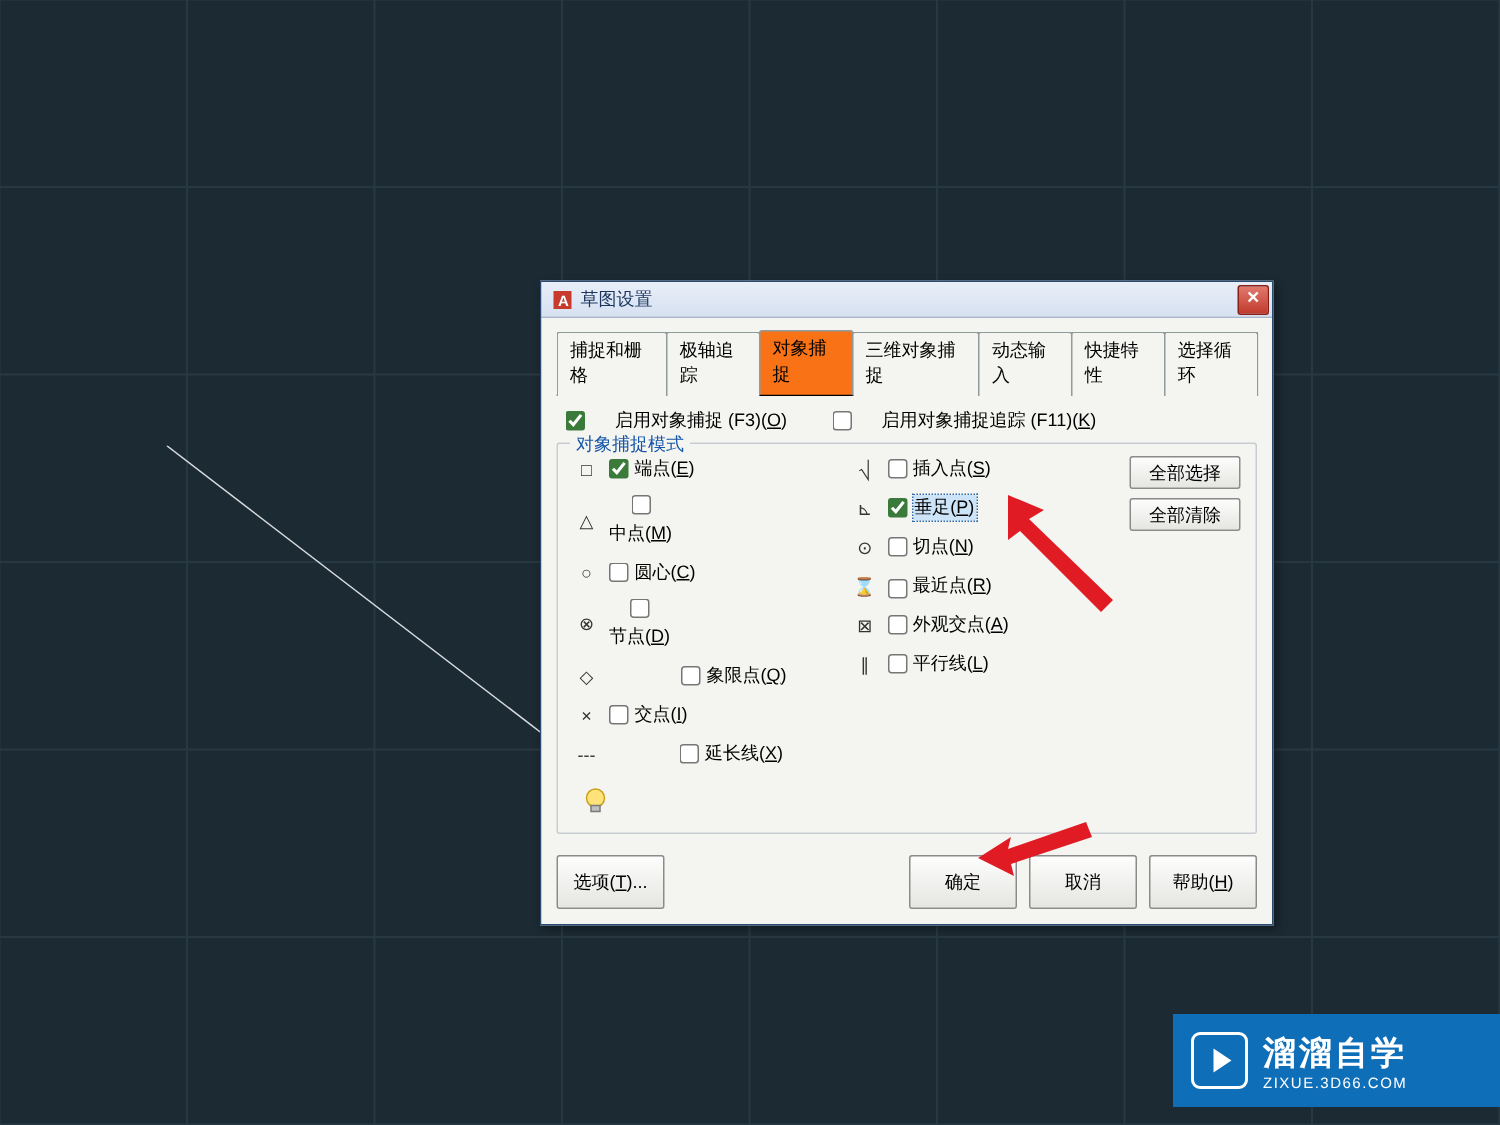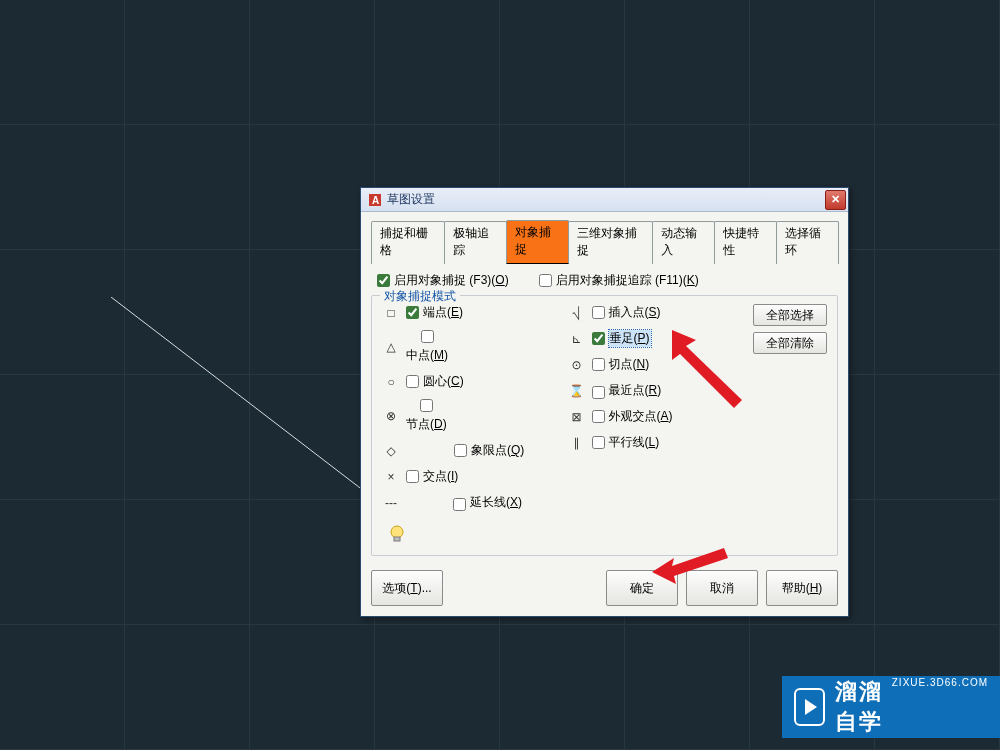"启用对象捕捉 (F3)(O)" .toprow label { gap: 4px -> 20px }
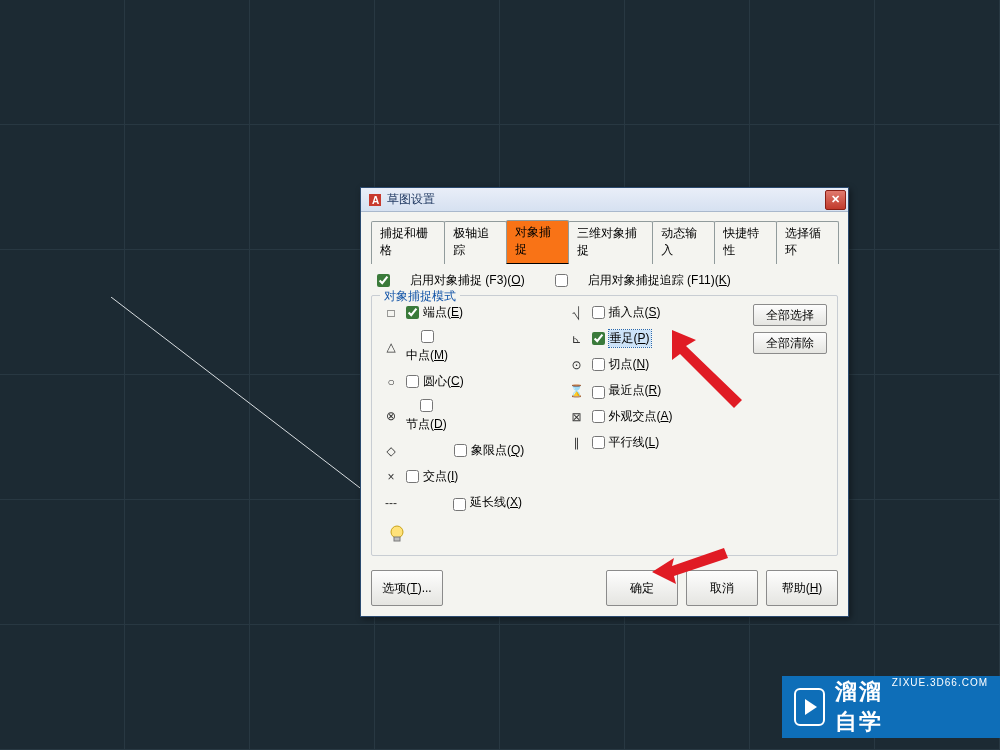"延长线(X)" label { align-items: flex-end -> center }
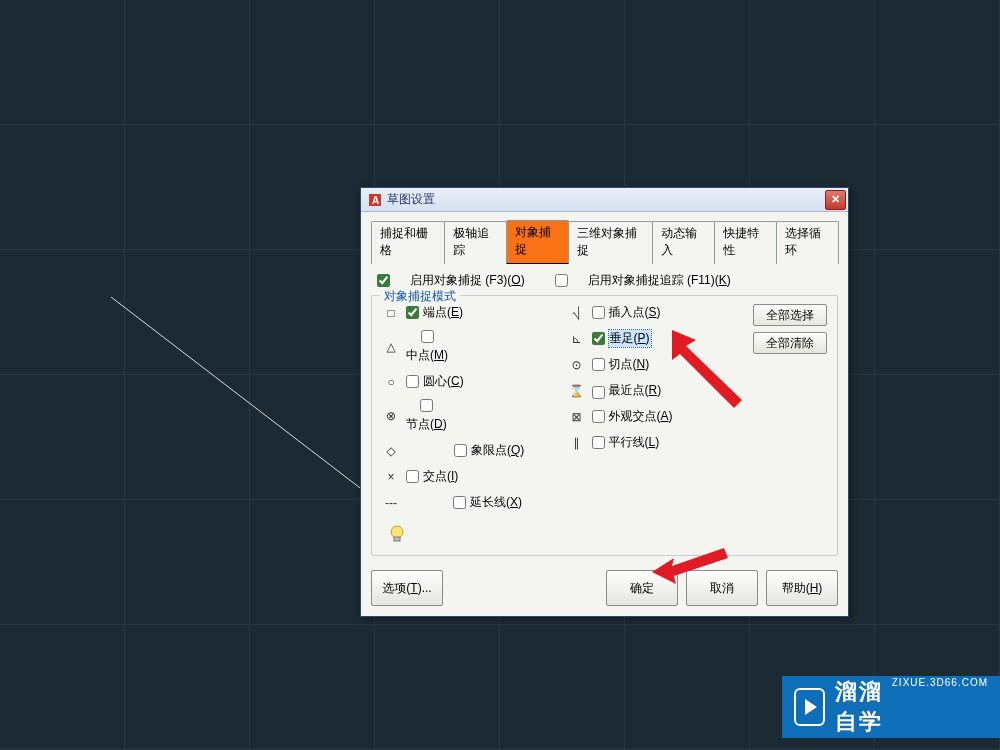"溜溜自学" .wm-txt { flex-direction: none -> column }
